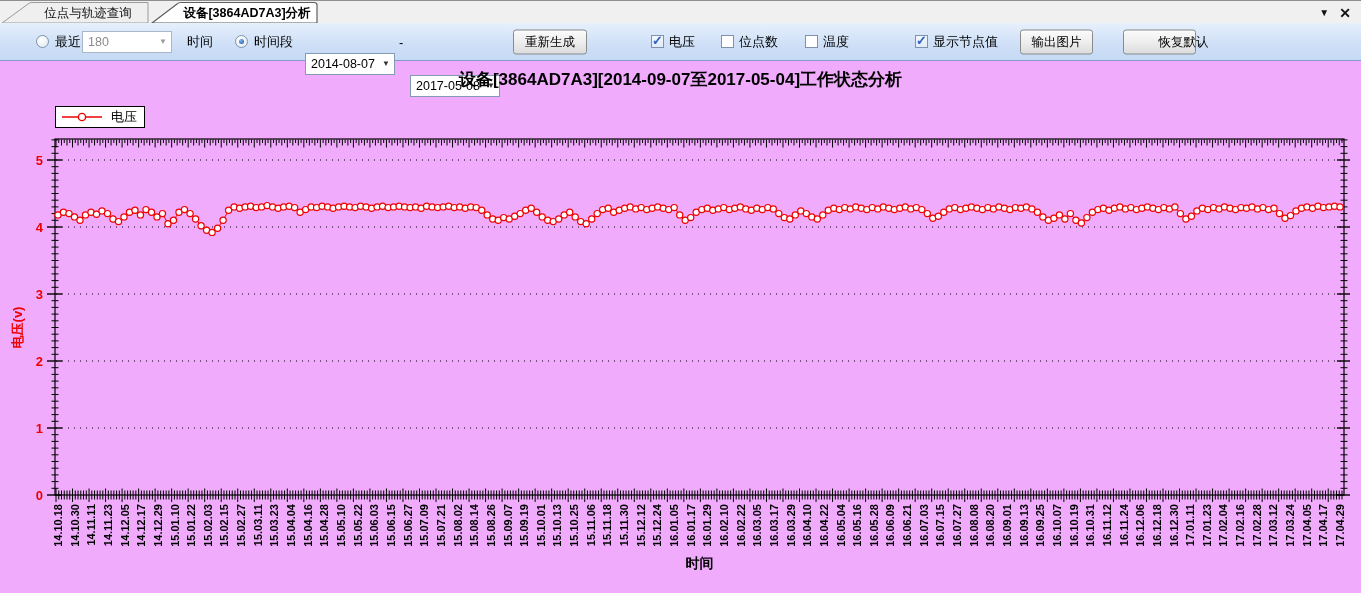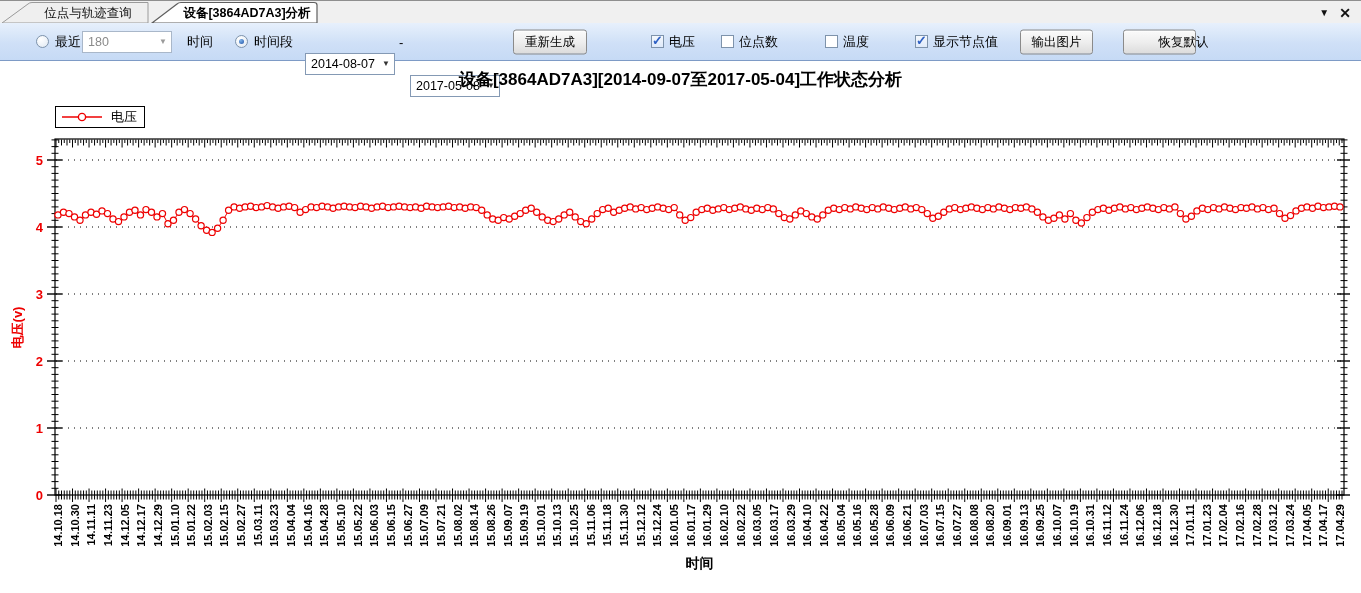"位点与轨迹查询" .window { background: #ffffff -> #f0abfc }
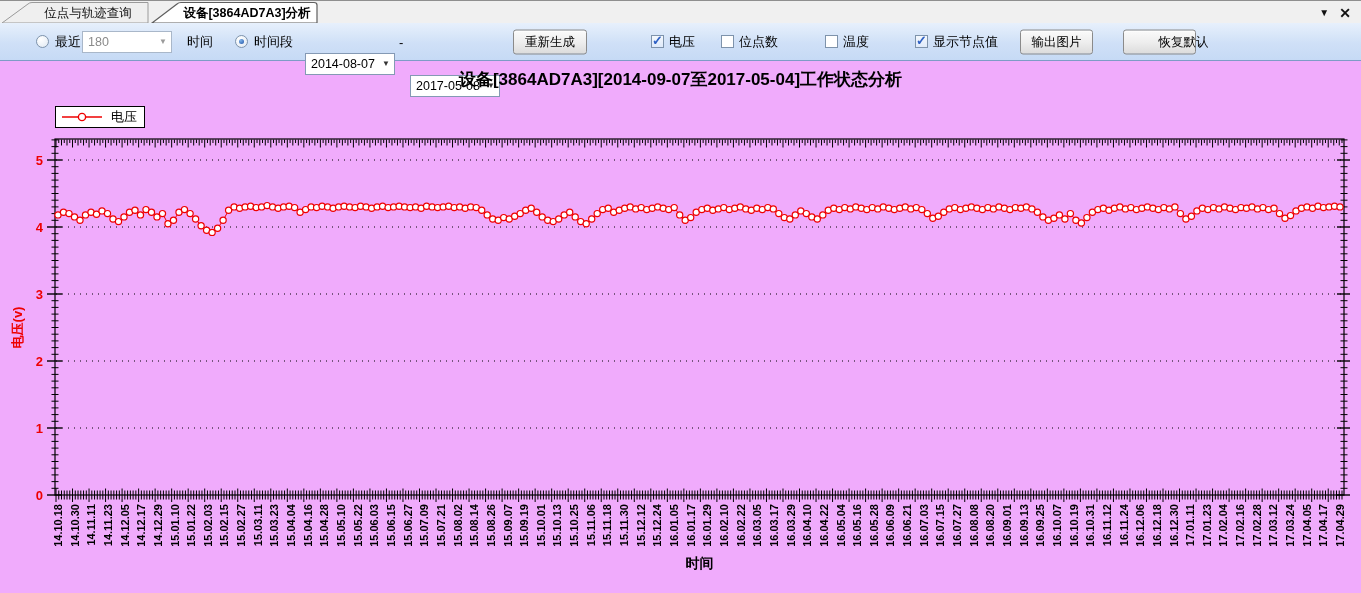"温度" div.tb-item { left: 825px -> 805px }
